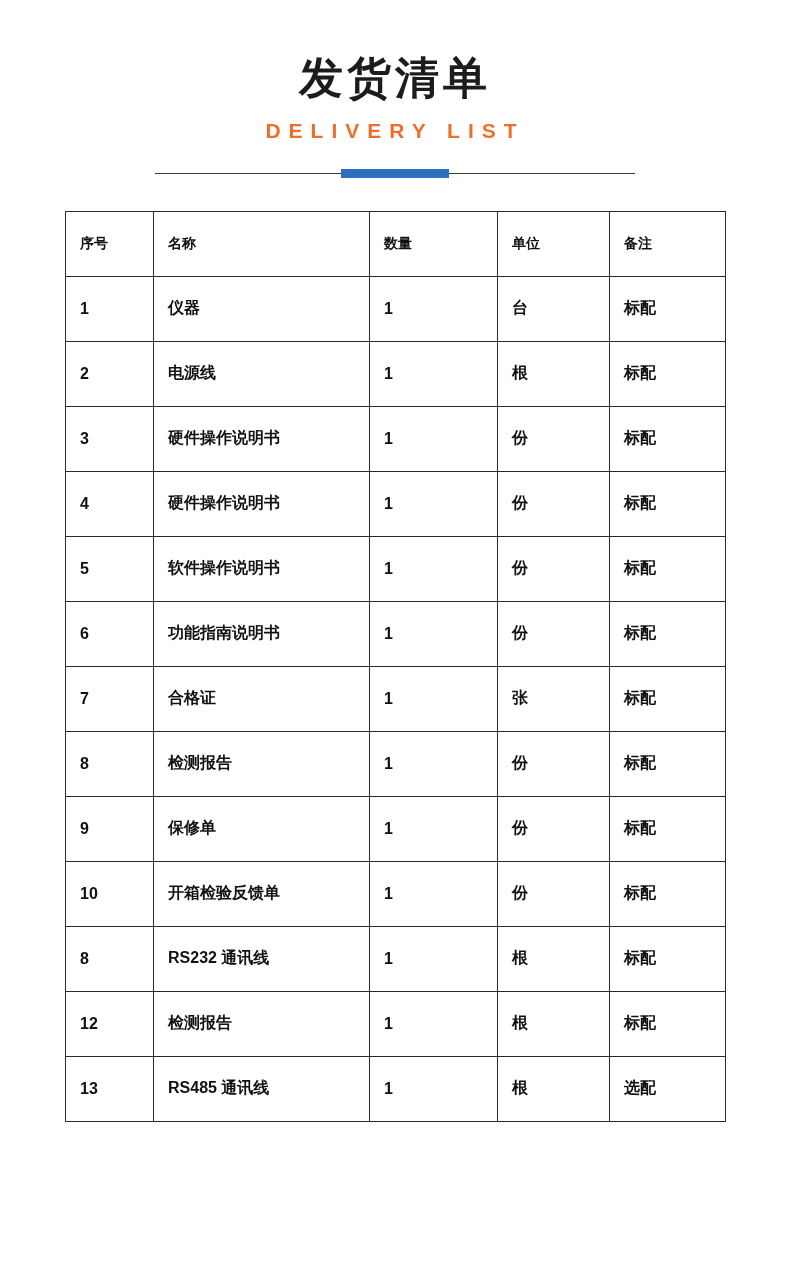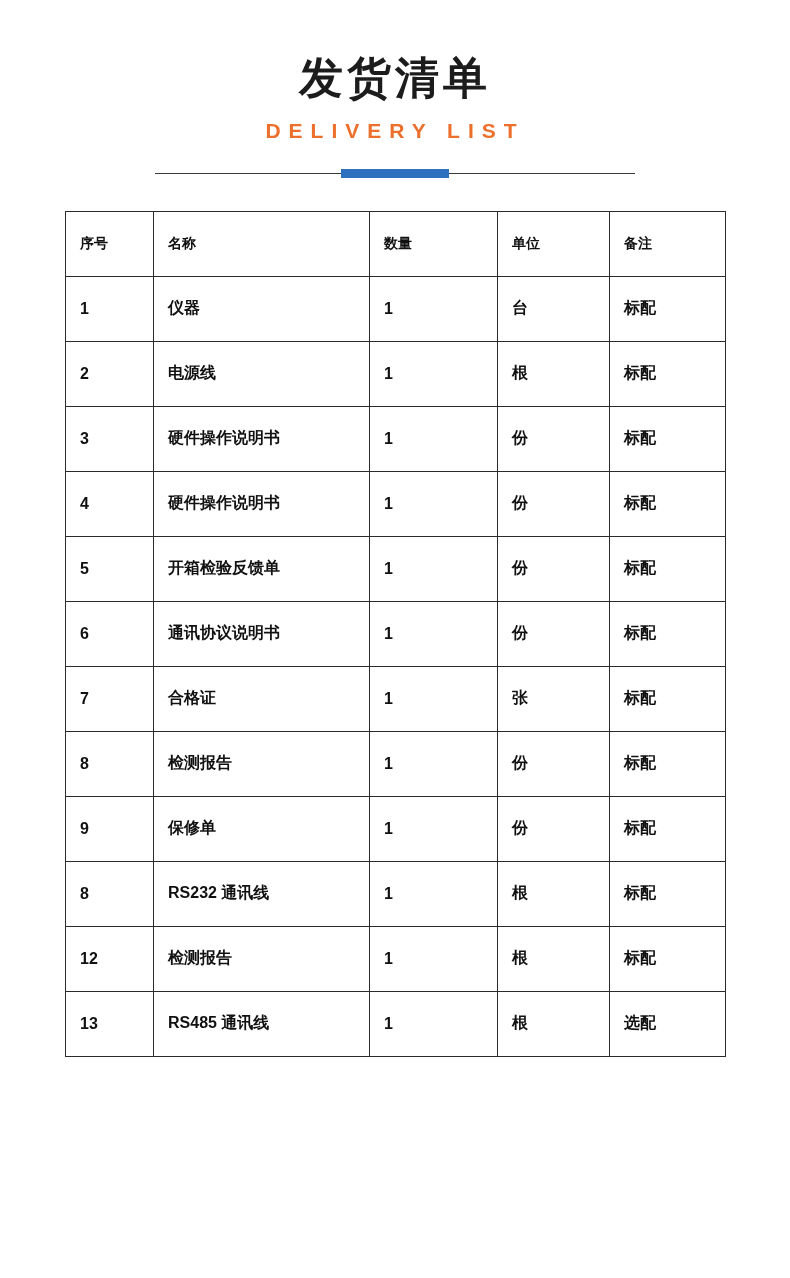"开箱检验反馈单" td { text: 开箱检验反馈单 -> 软件操作说明书 }
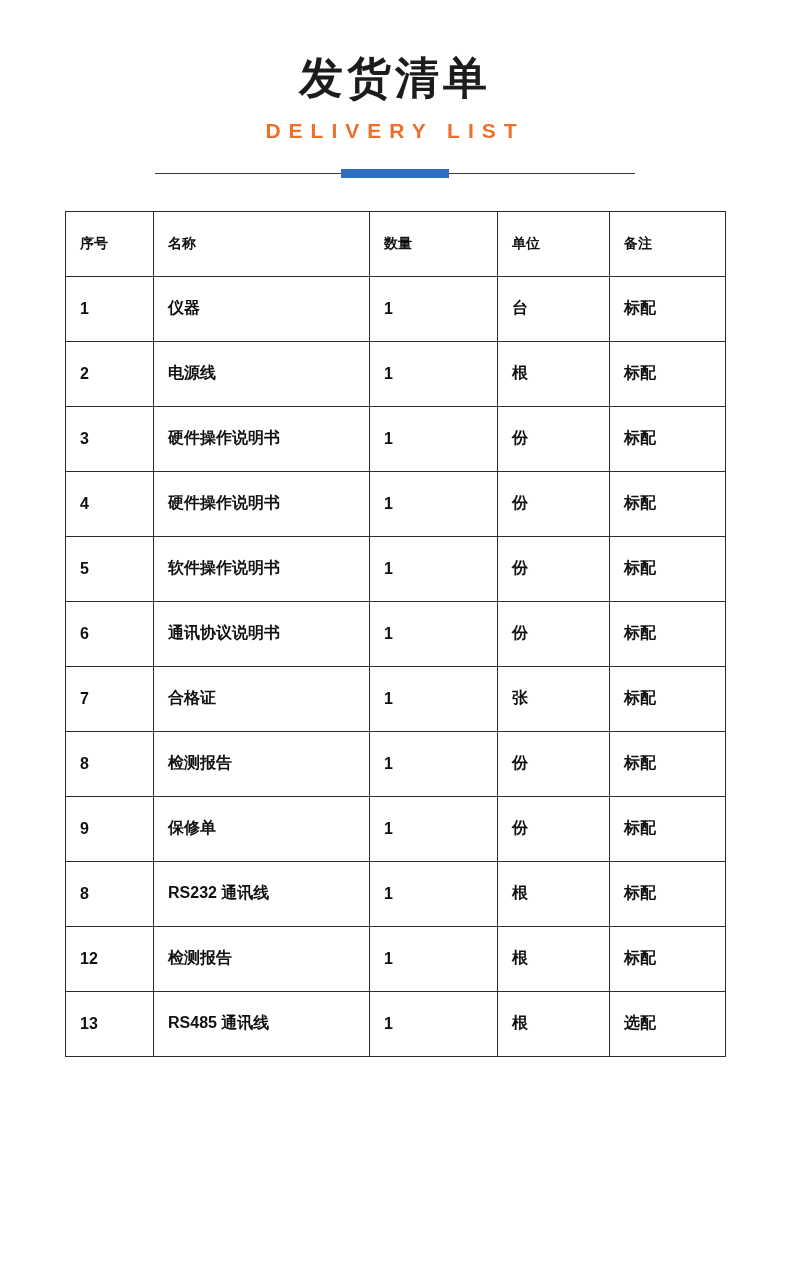"通讯协议说明书" td { text: 通讯协议 -> 功能指南 }
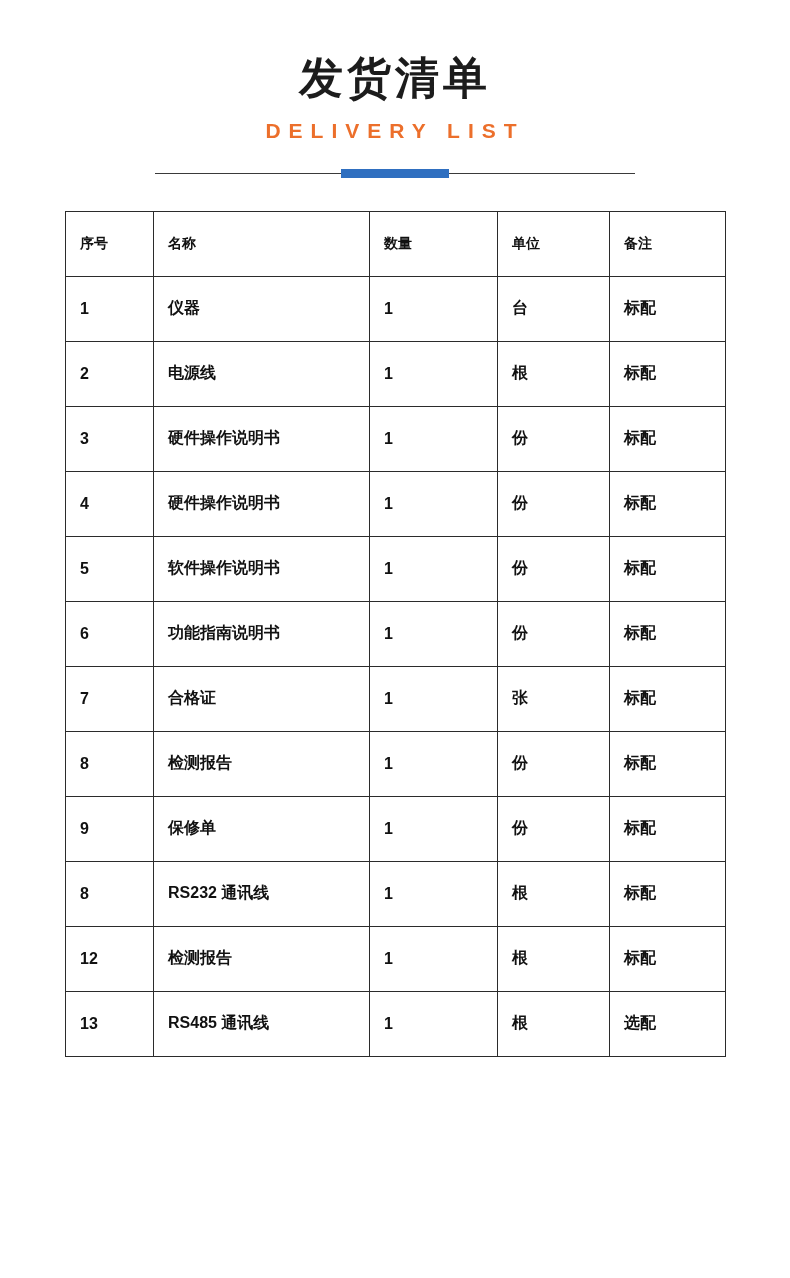"10" tr { html: none -> <tr> <td>10</td> <td>开箱检验反馈单</td> <td>1</td> <td>份</td> <td>标配</td> </tr> }
